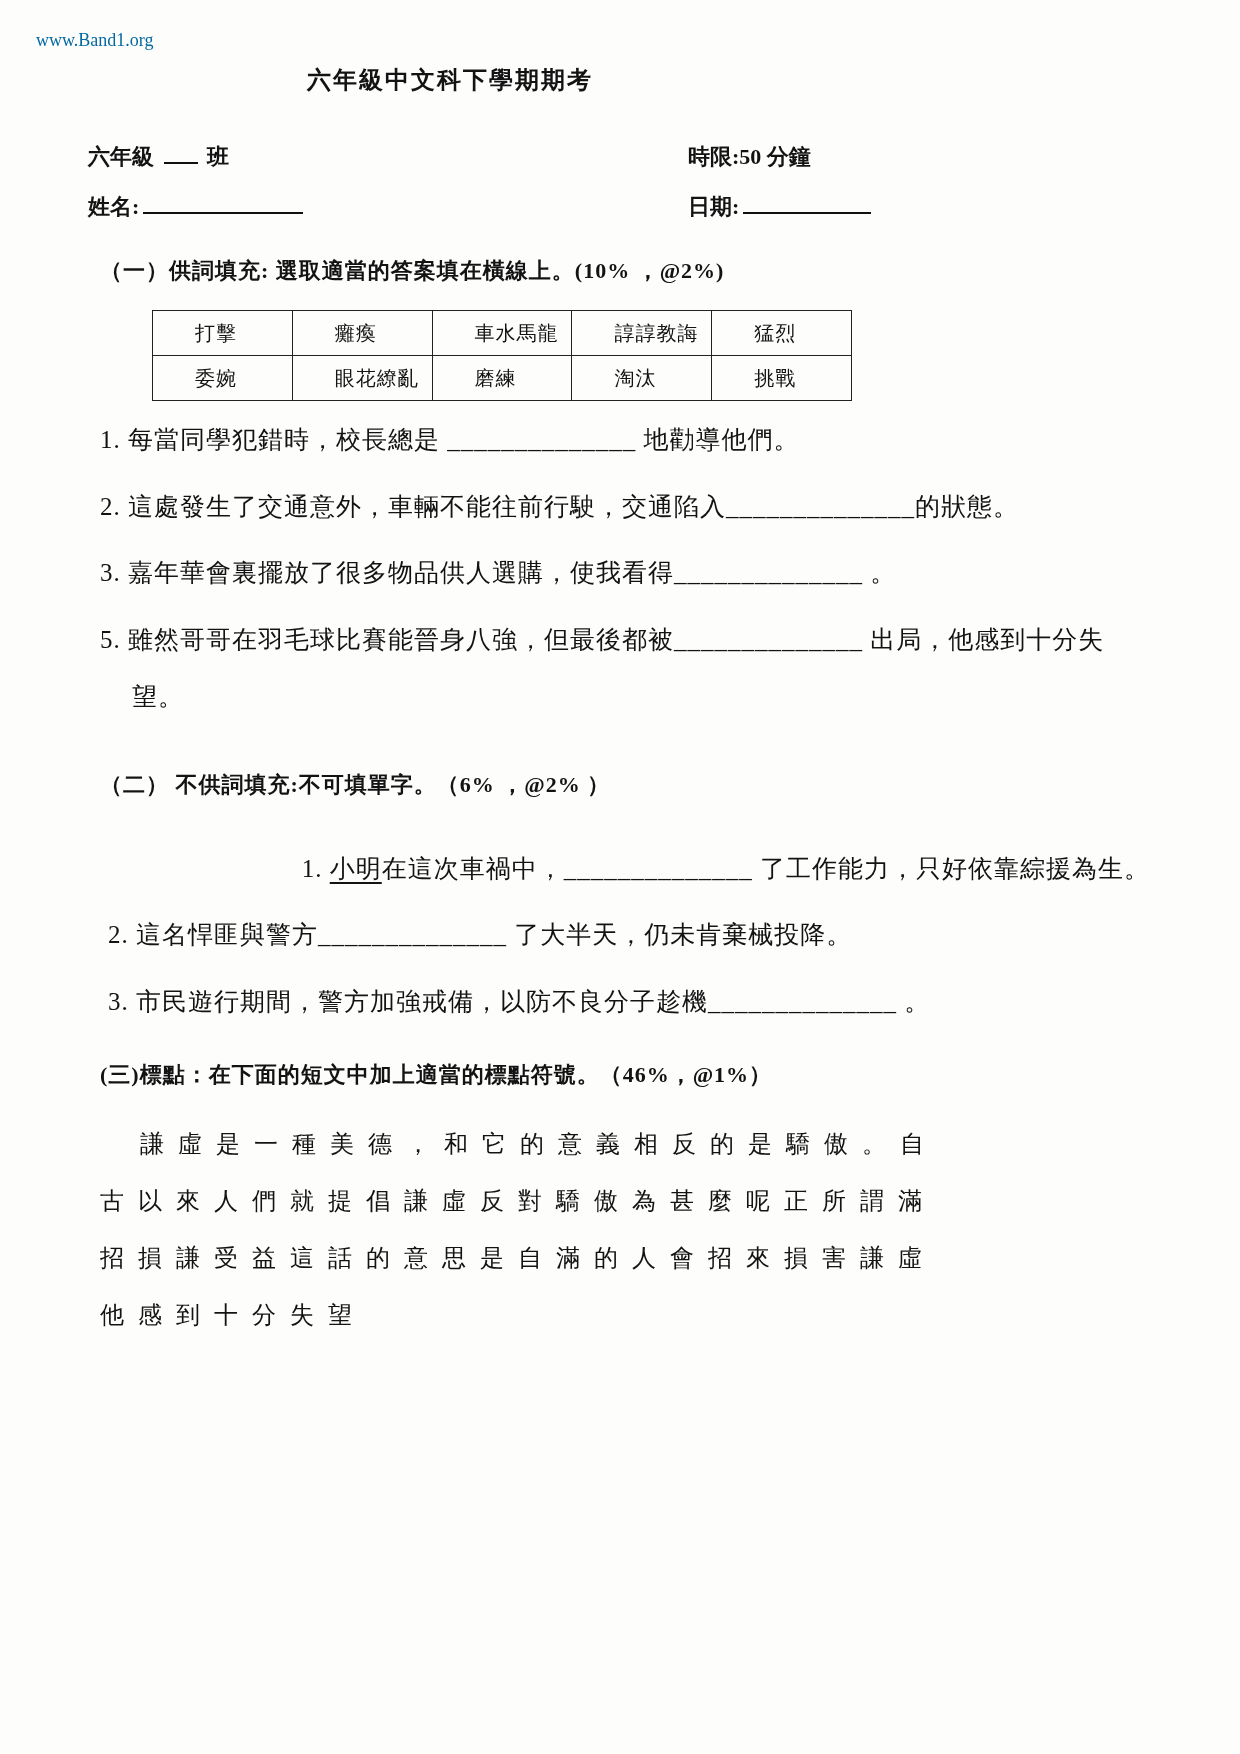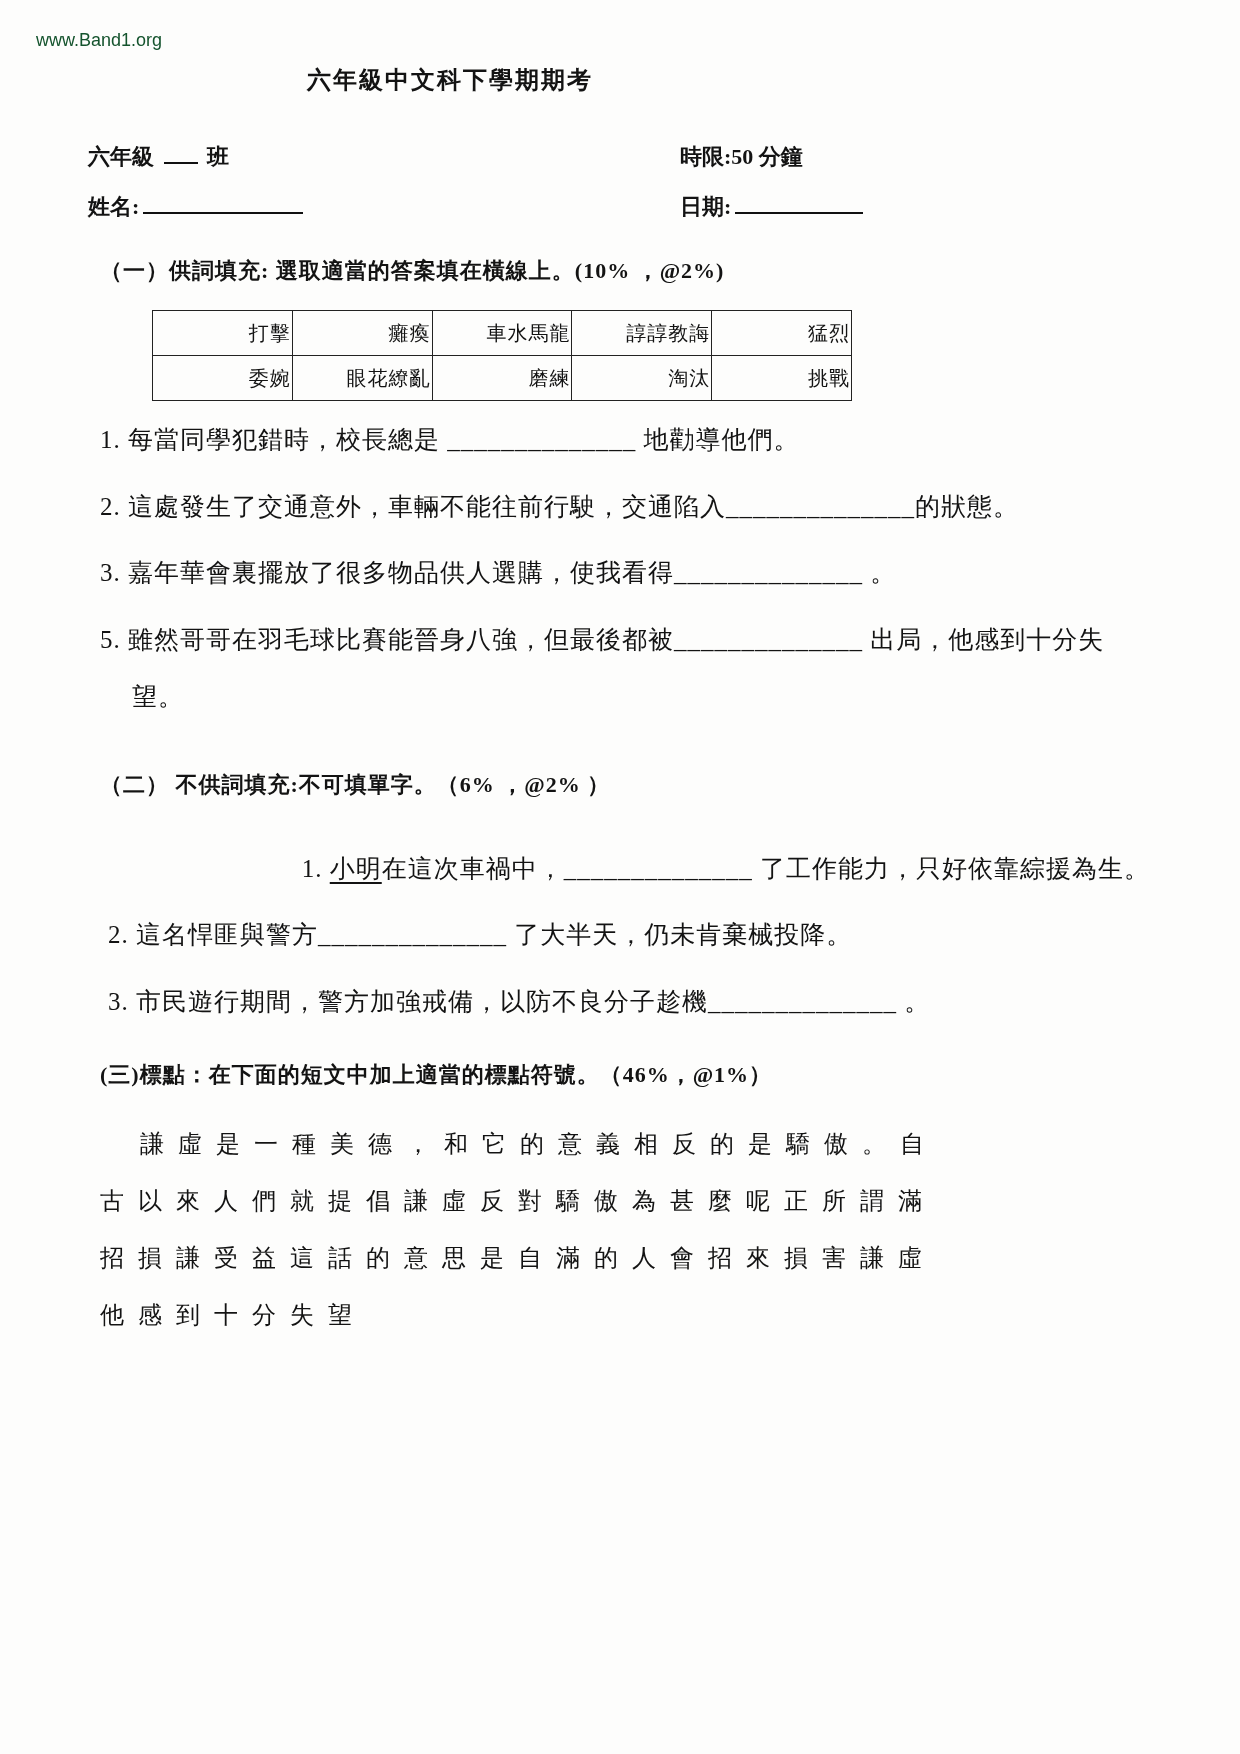"www.Band1.org" .site-url { color: #14532d -> #0369a1; font-family: Liberation Sans, sans-serif -> Liberation Serif, serif }
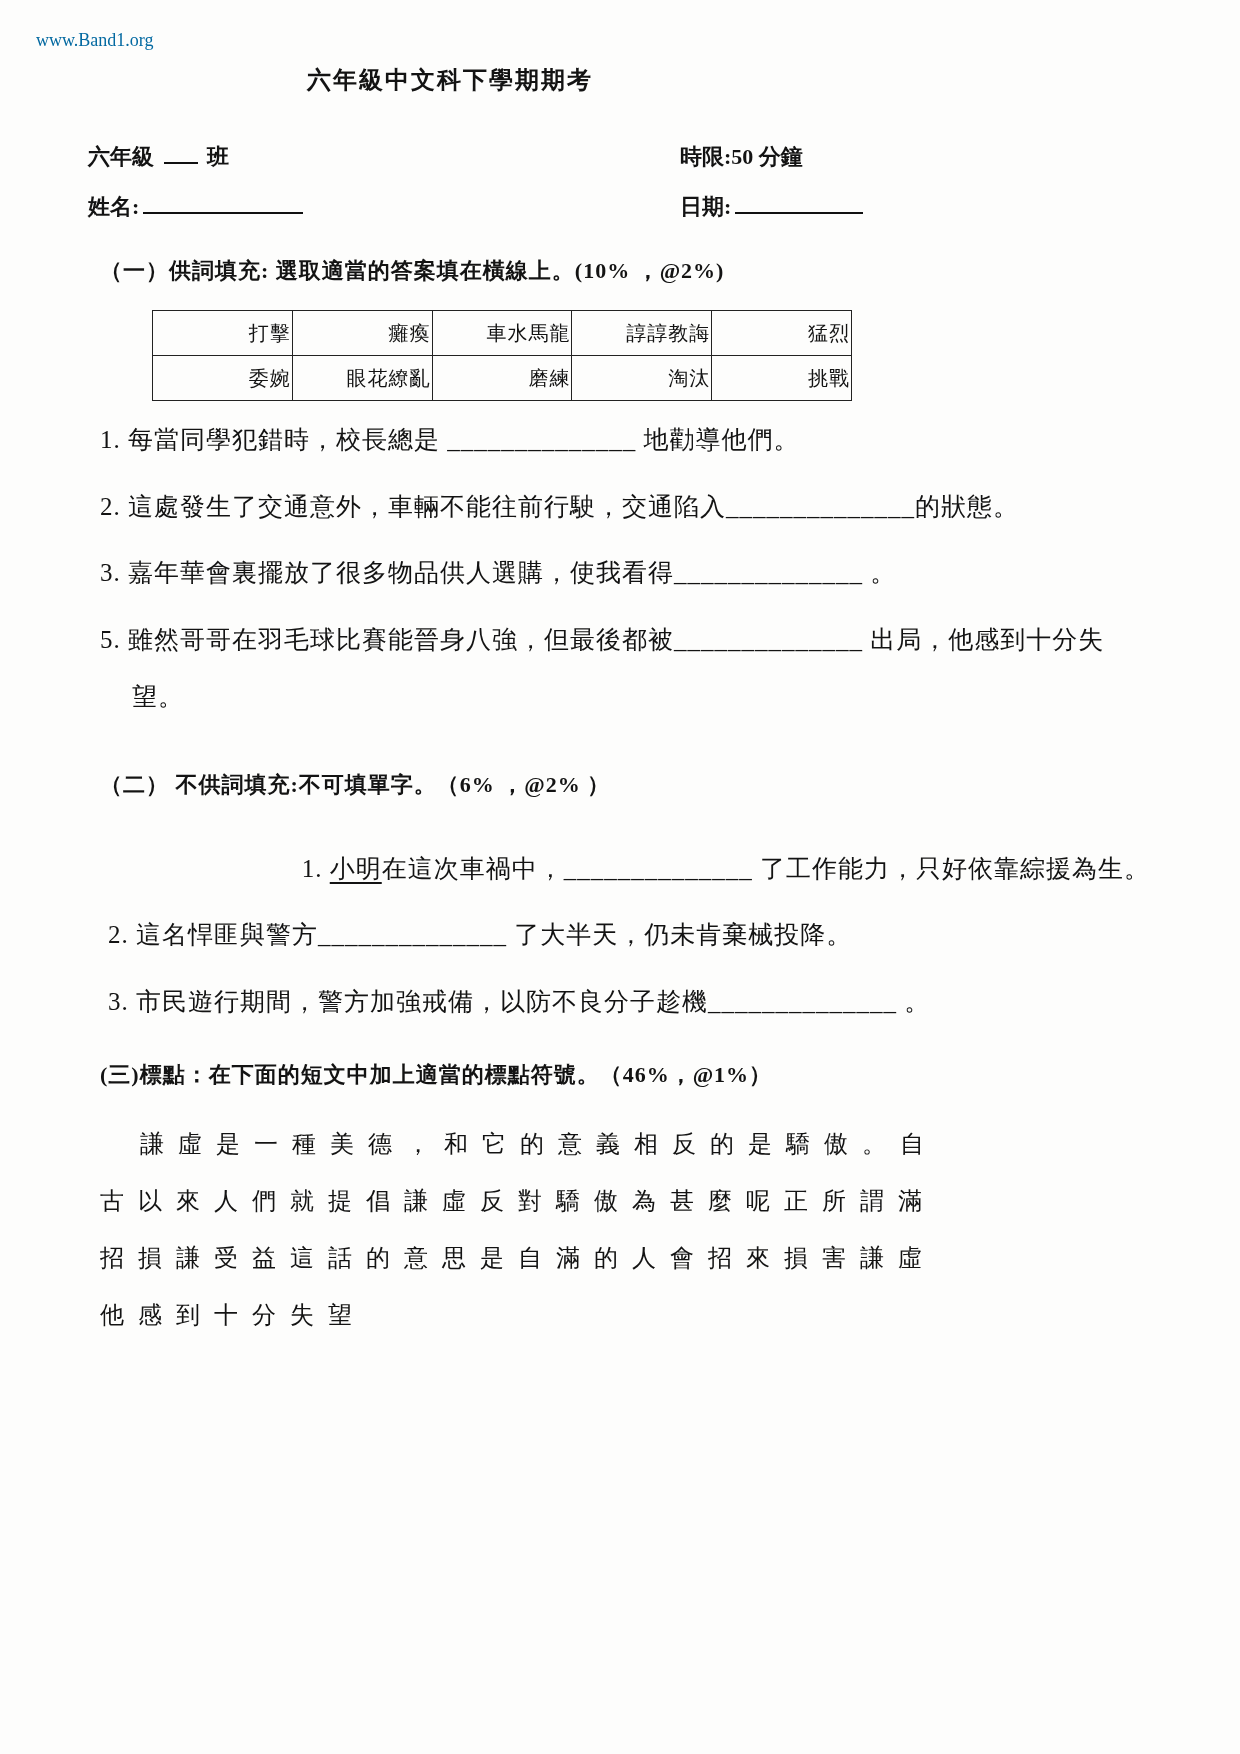"六年級 班" .info-row { gap: none -> 8px }
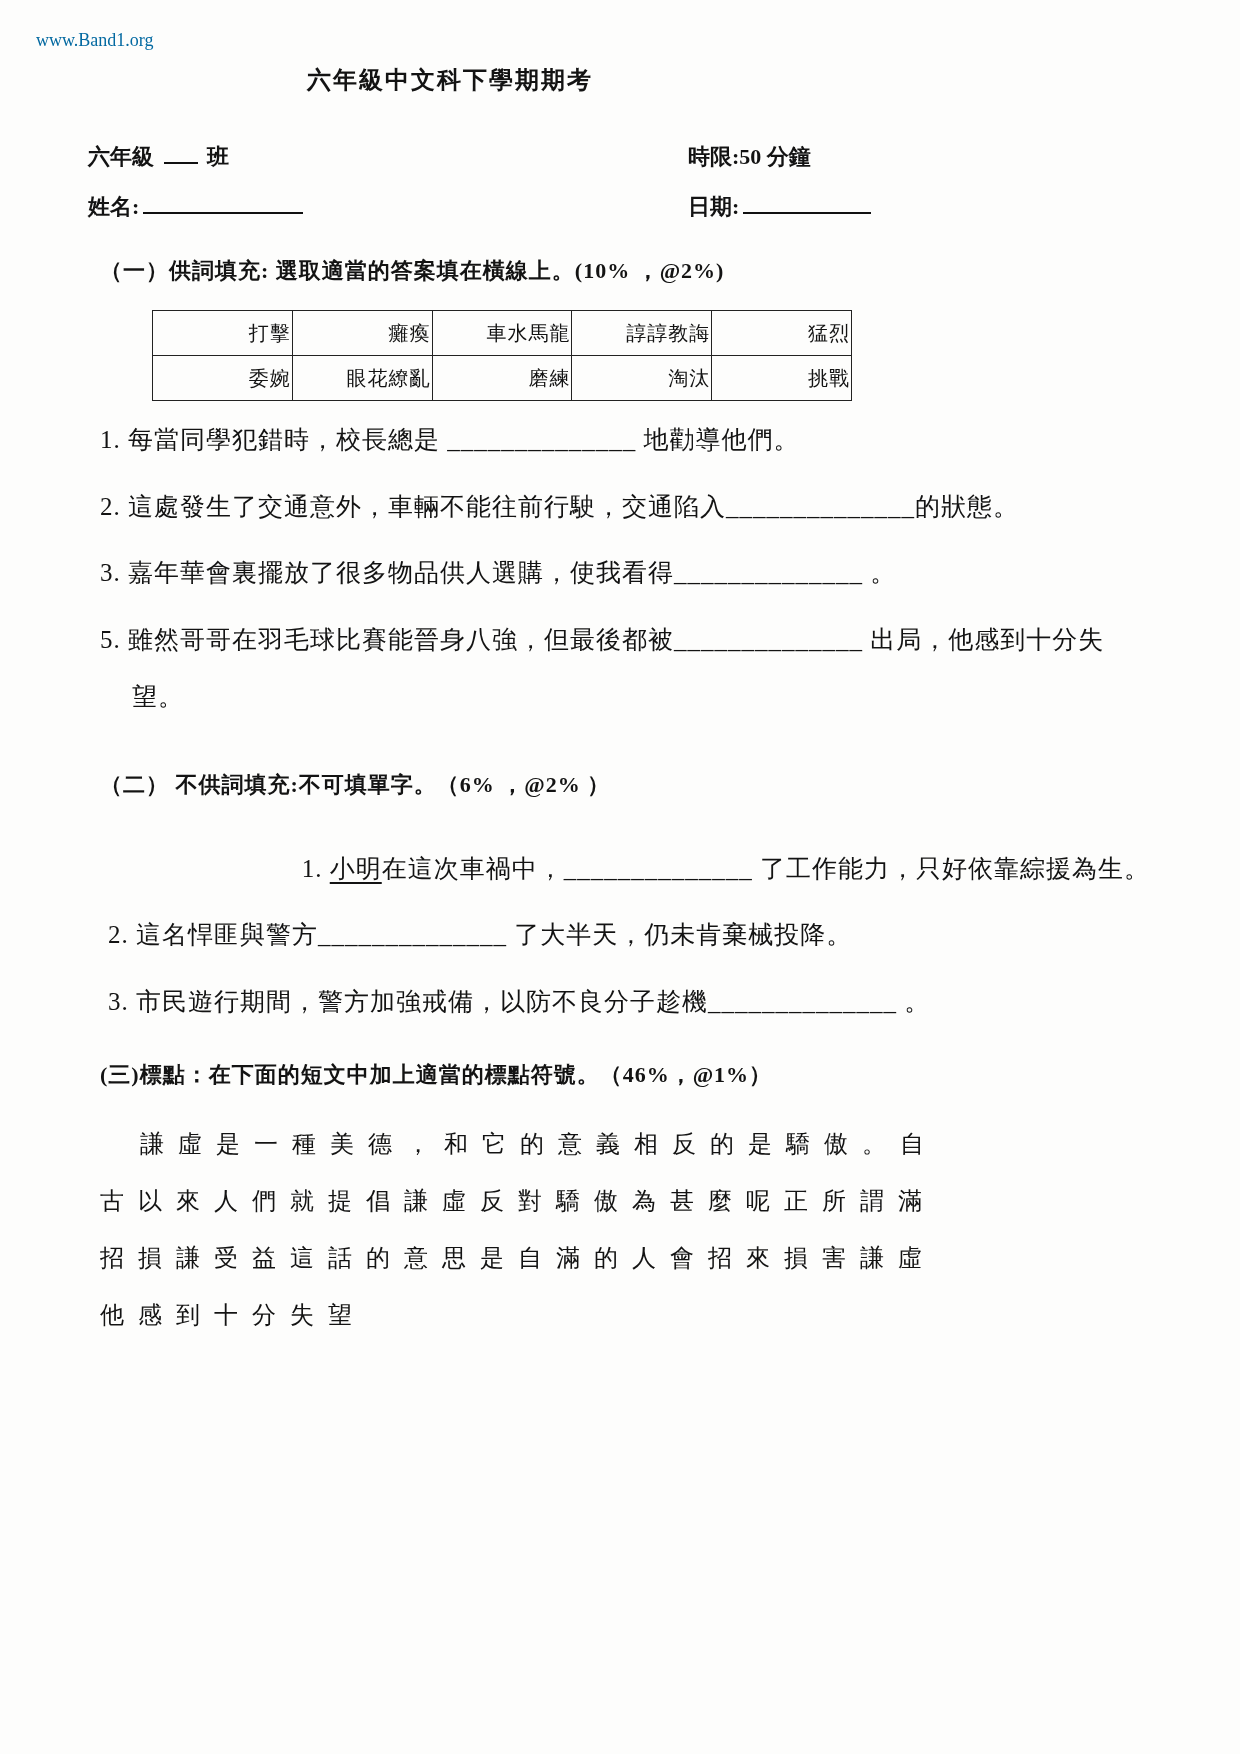"打擊" table.word-bank td { text-align: right -> left }
